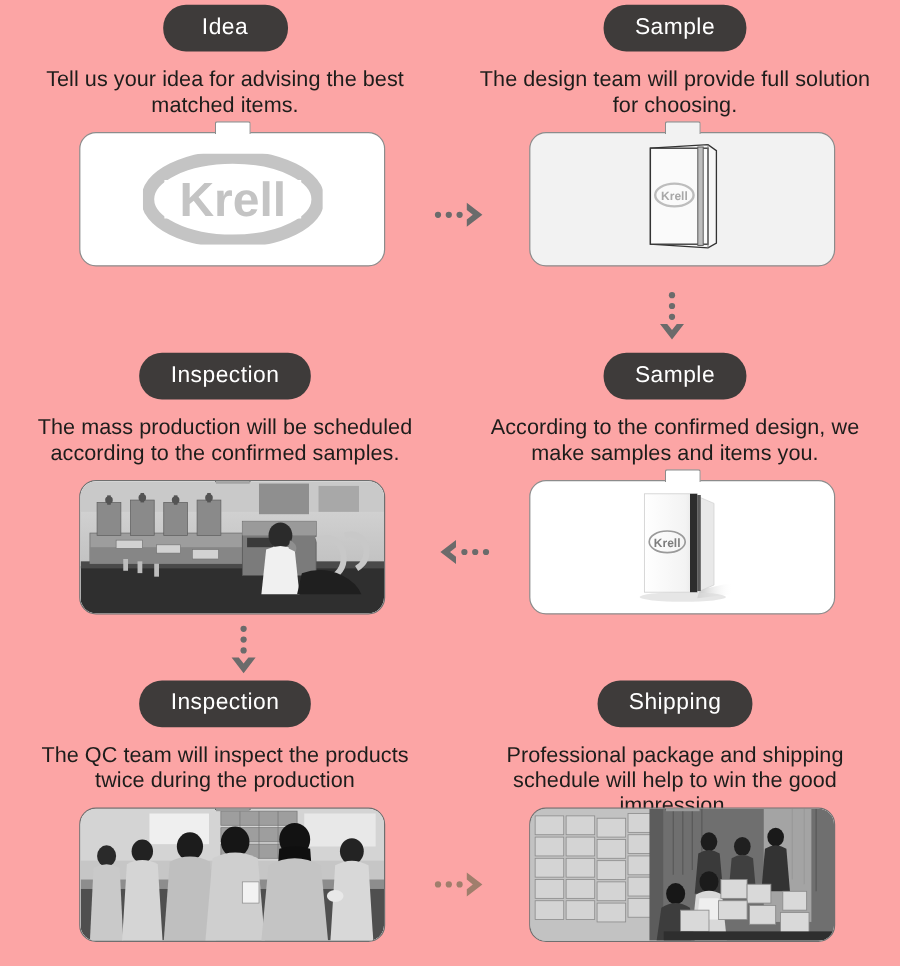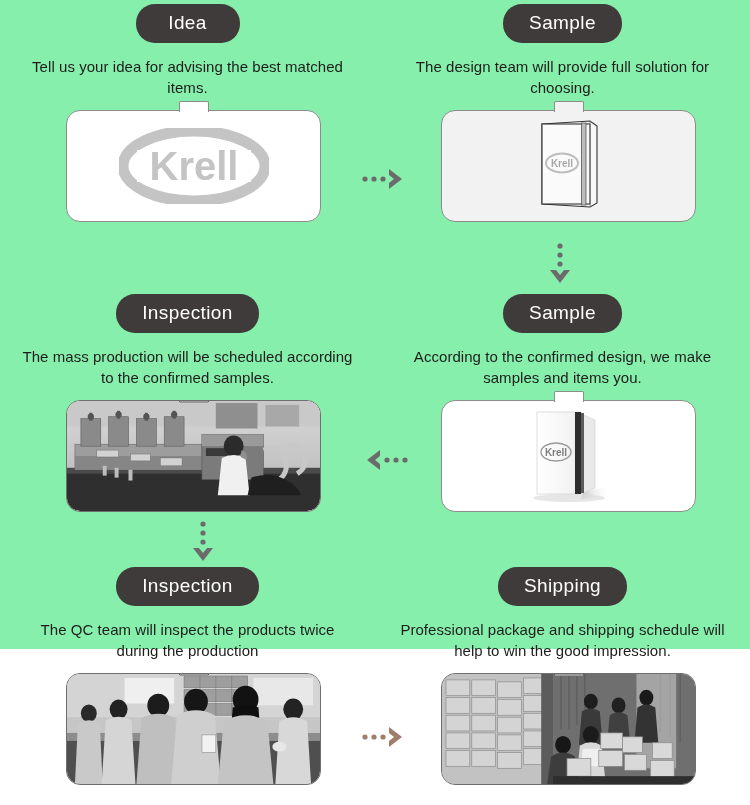"Idea" .page { background: #86efac -> #fca5a5; height: 649px -> 805px }
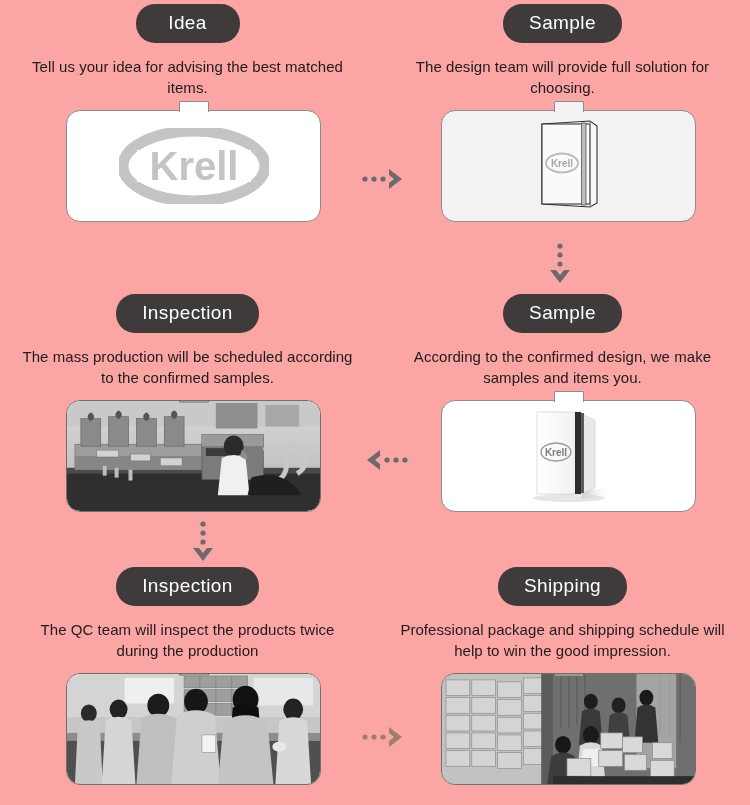"Tell us your idea for" .desc { font-size: 15px -> 18px }
